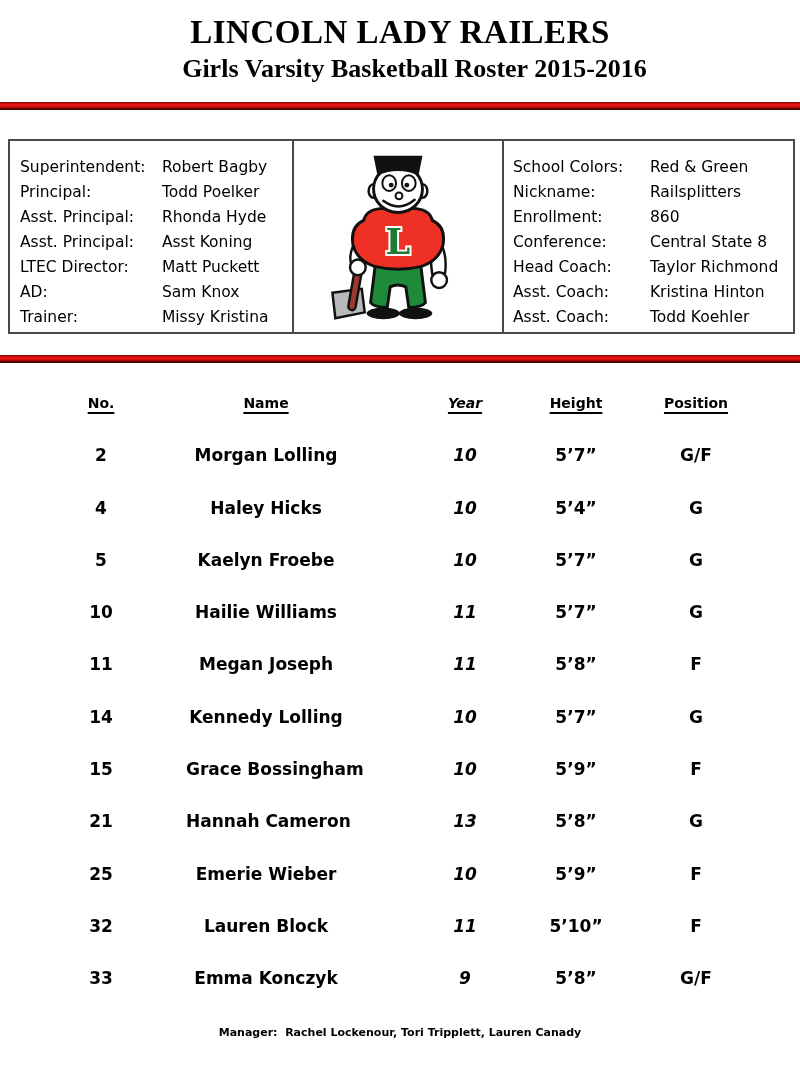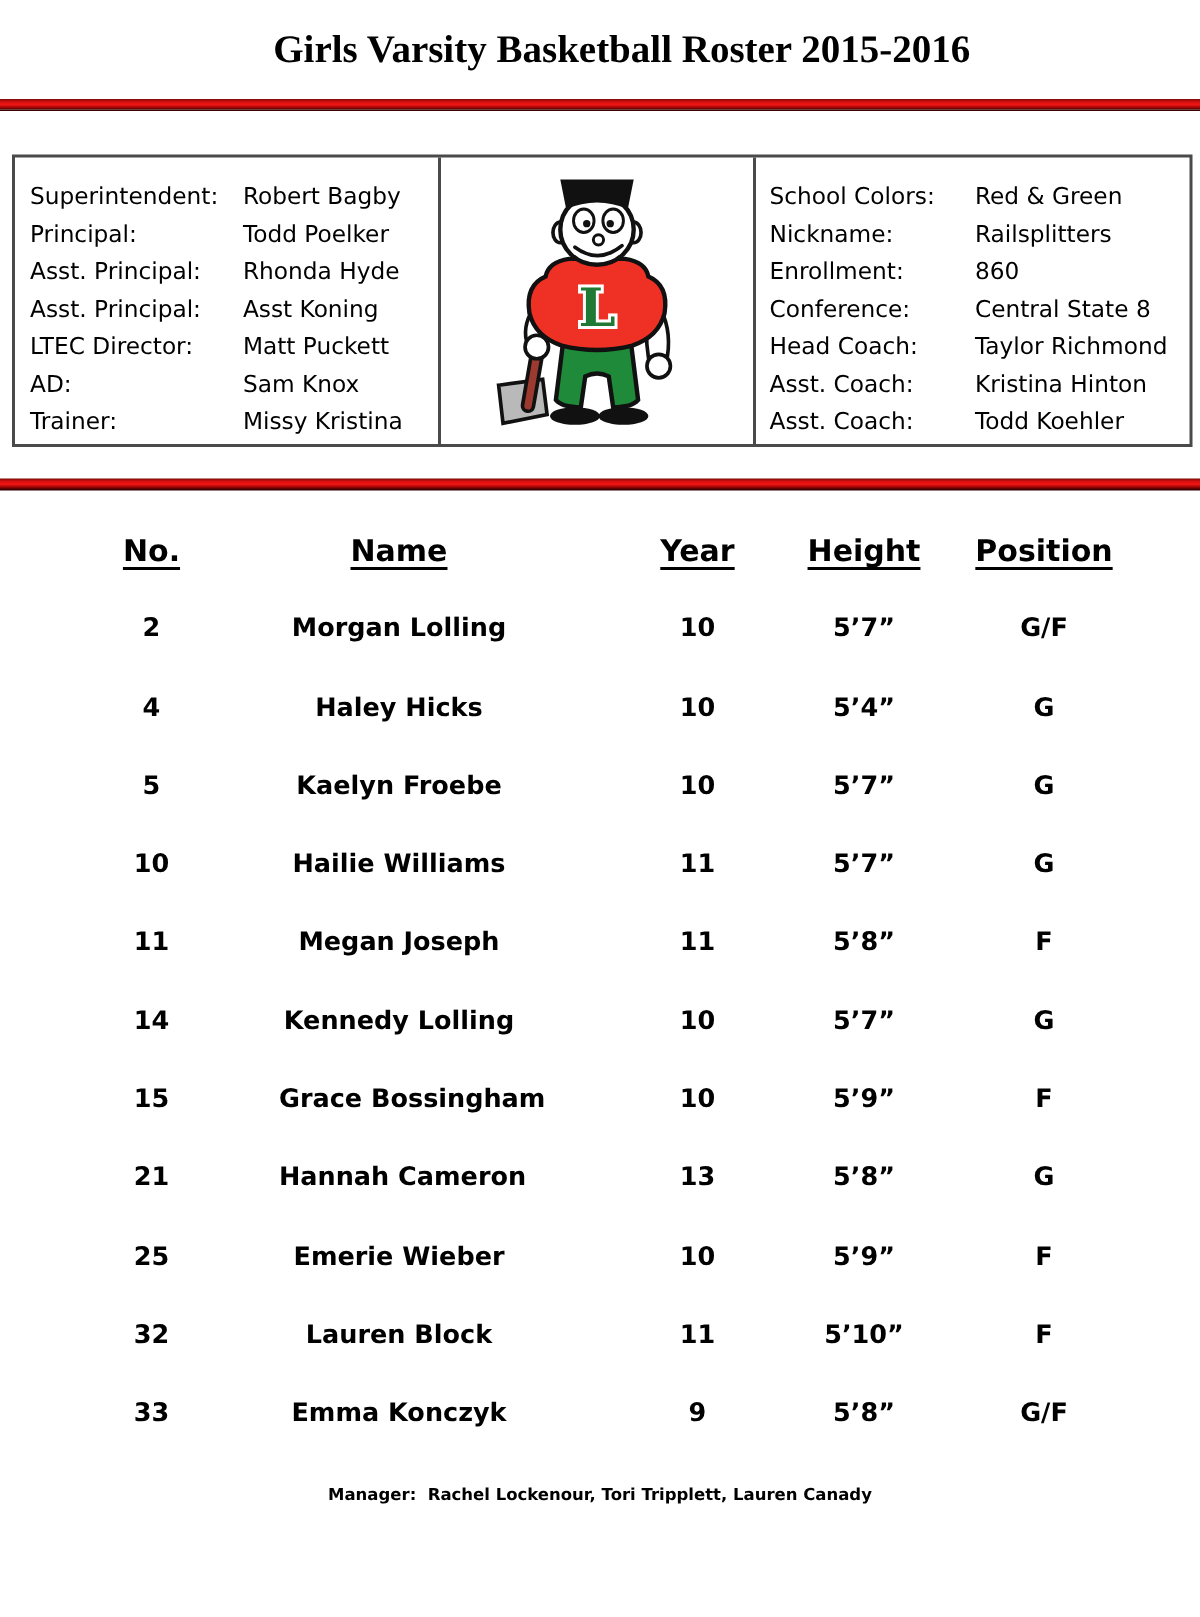"LINCOLN LADY RAILERS" h1 { html: none -> <h1>LINCOLN LADY RAILERS</h1> }
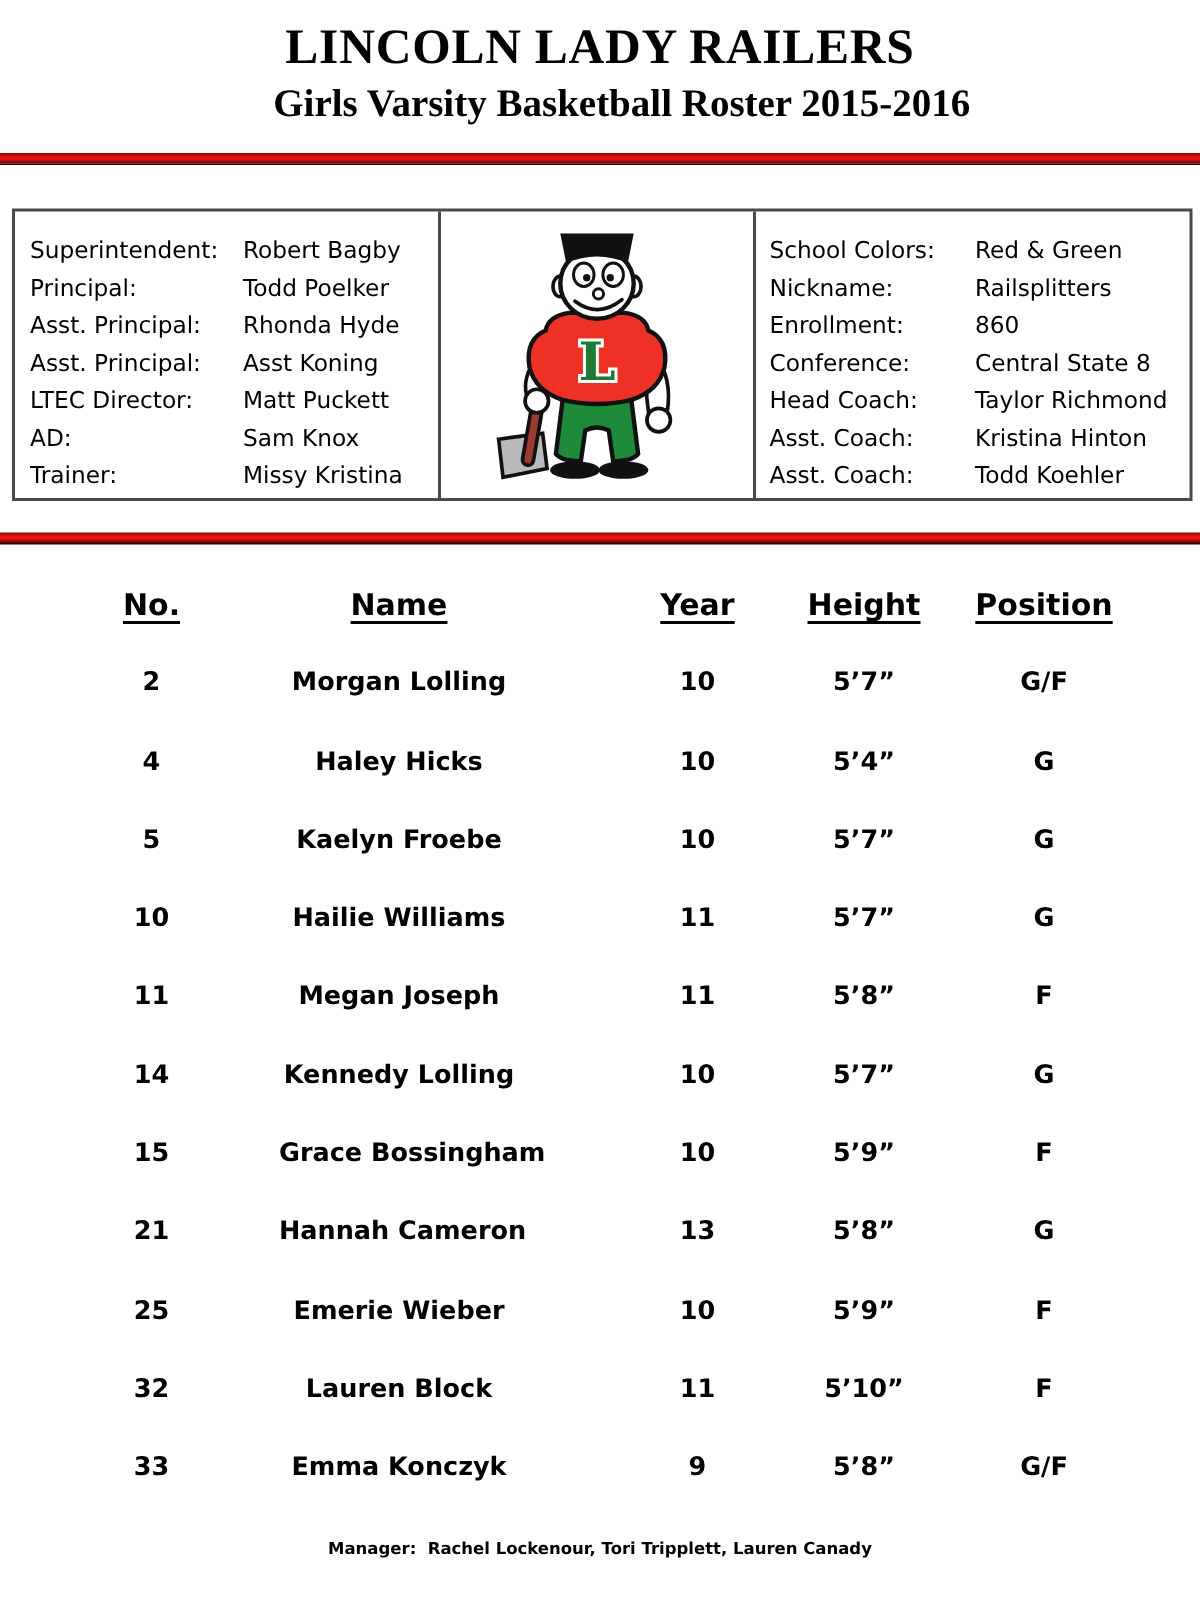"No." .r-head .col { font-size: 20px -> 14px }
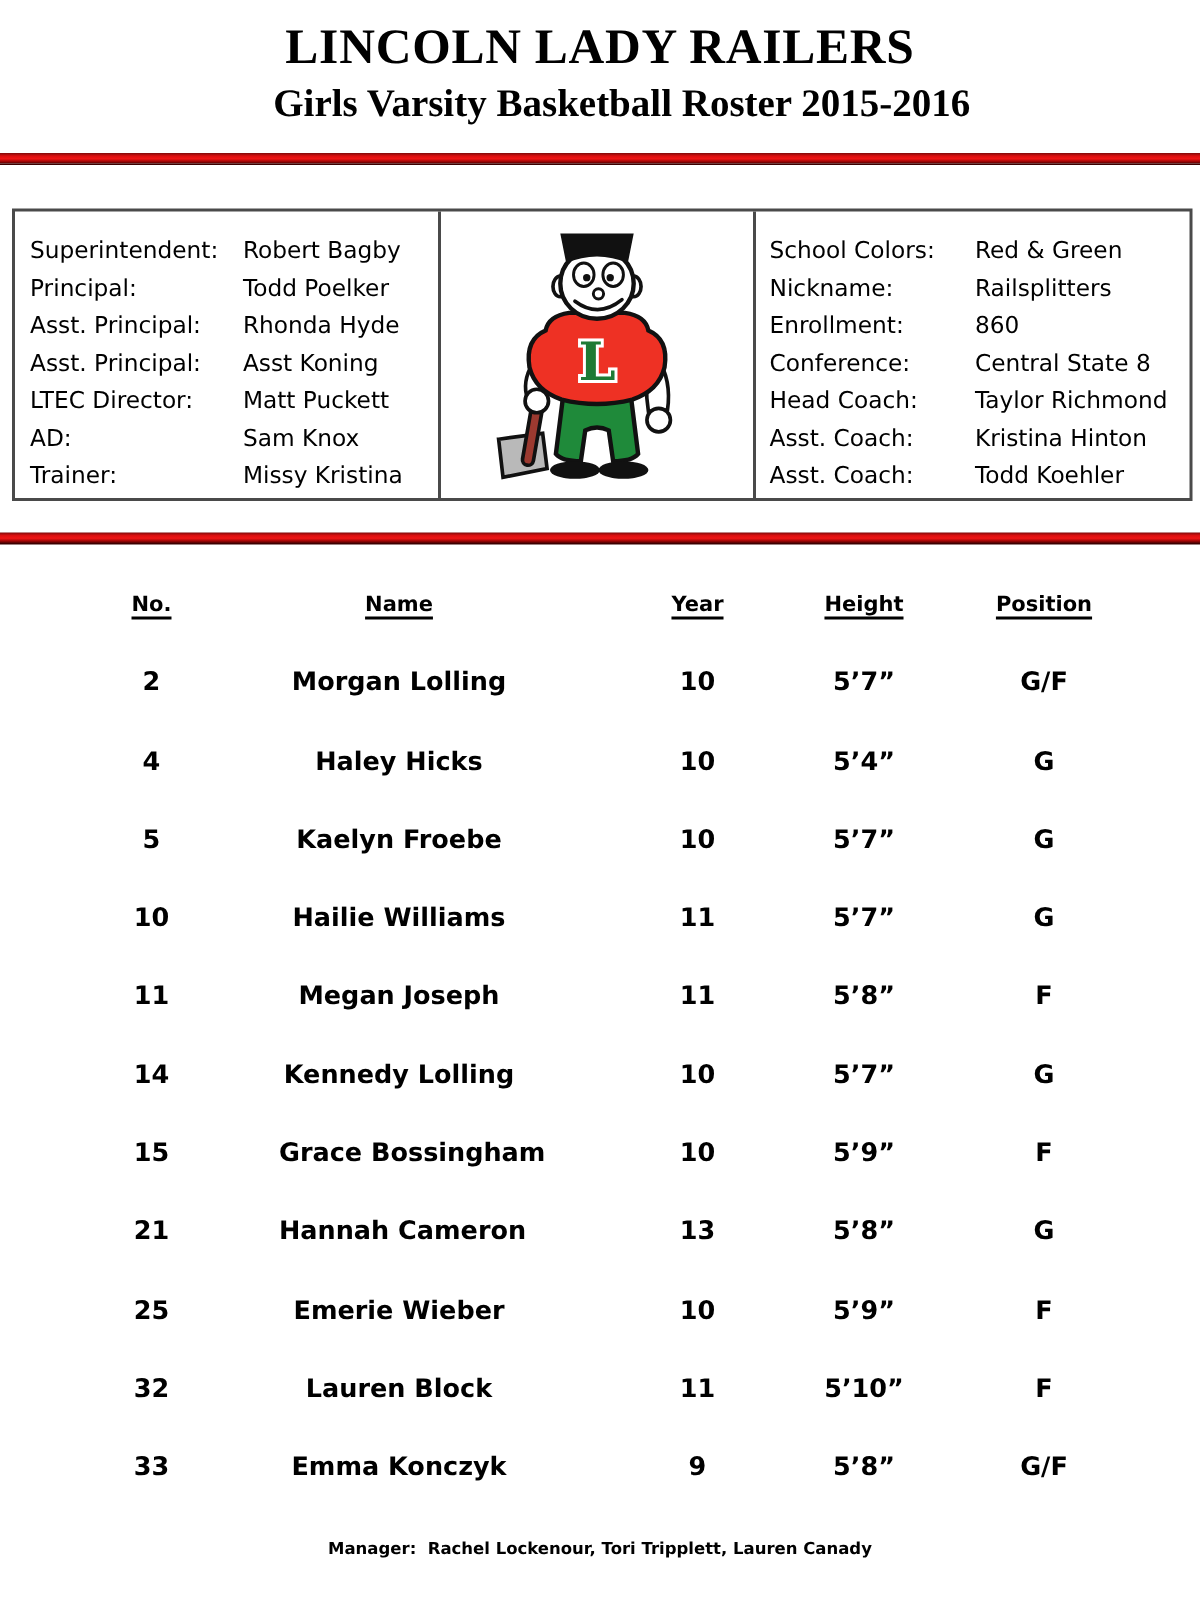"Year" .c3 { font-style: none -> italic }
